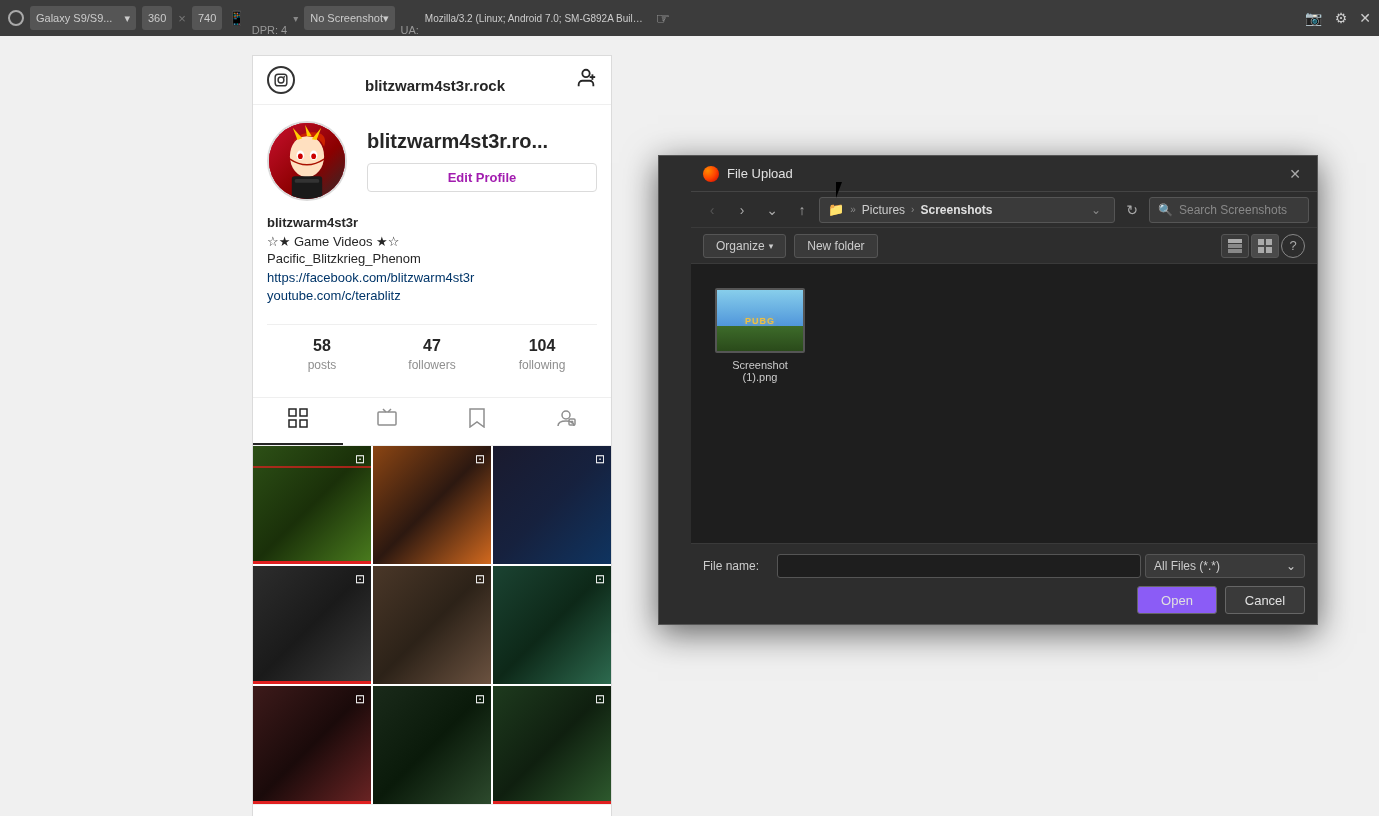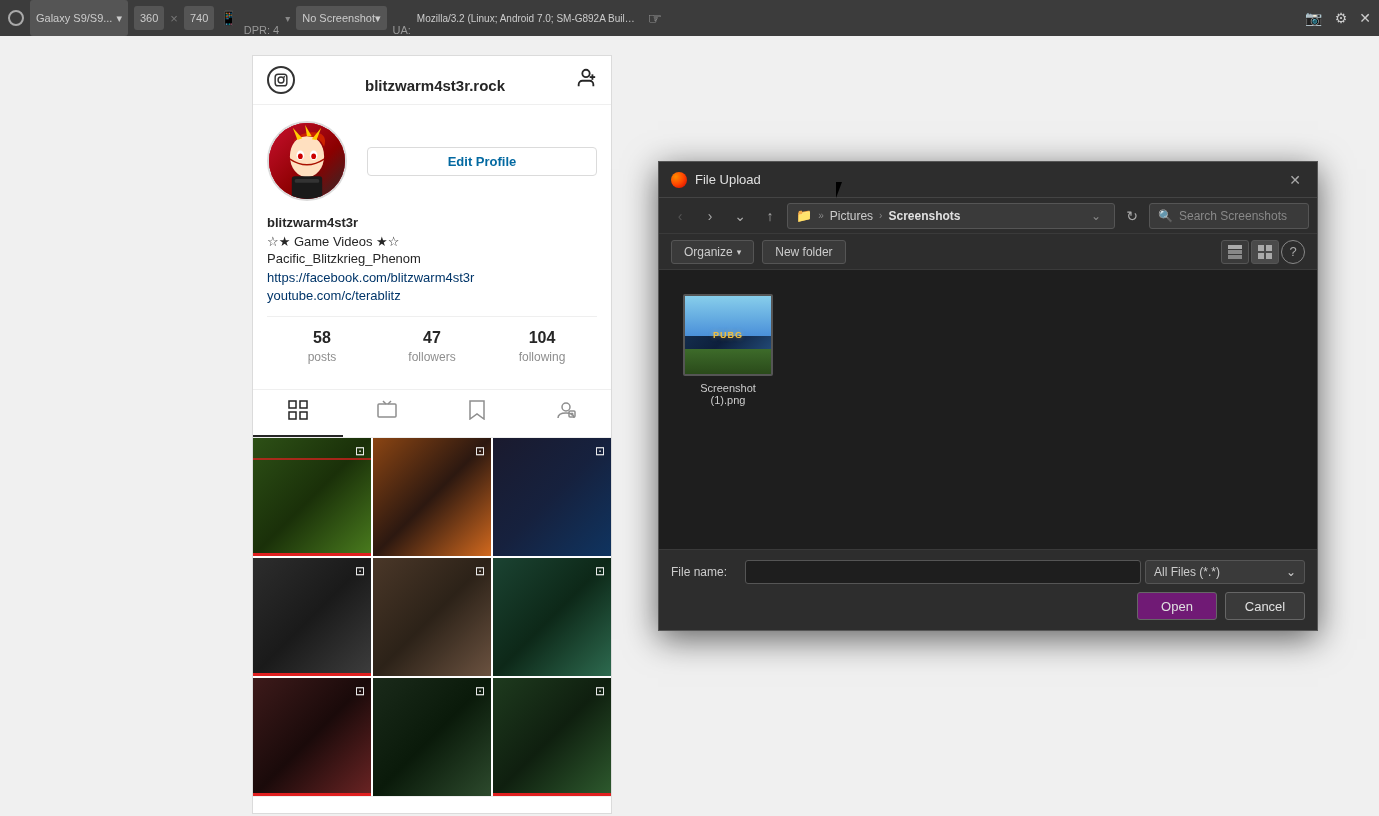"Galaxy S9/S9..." .device-selector { gap: 4px -> 12px; height: 36px -> 24px }
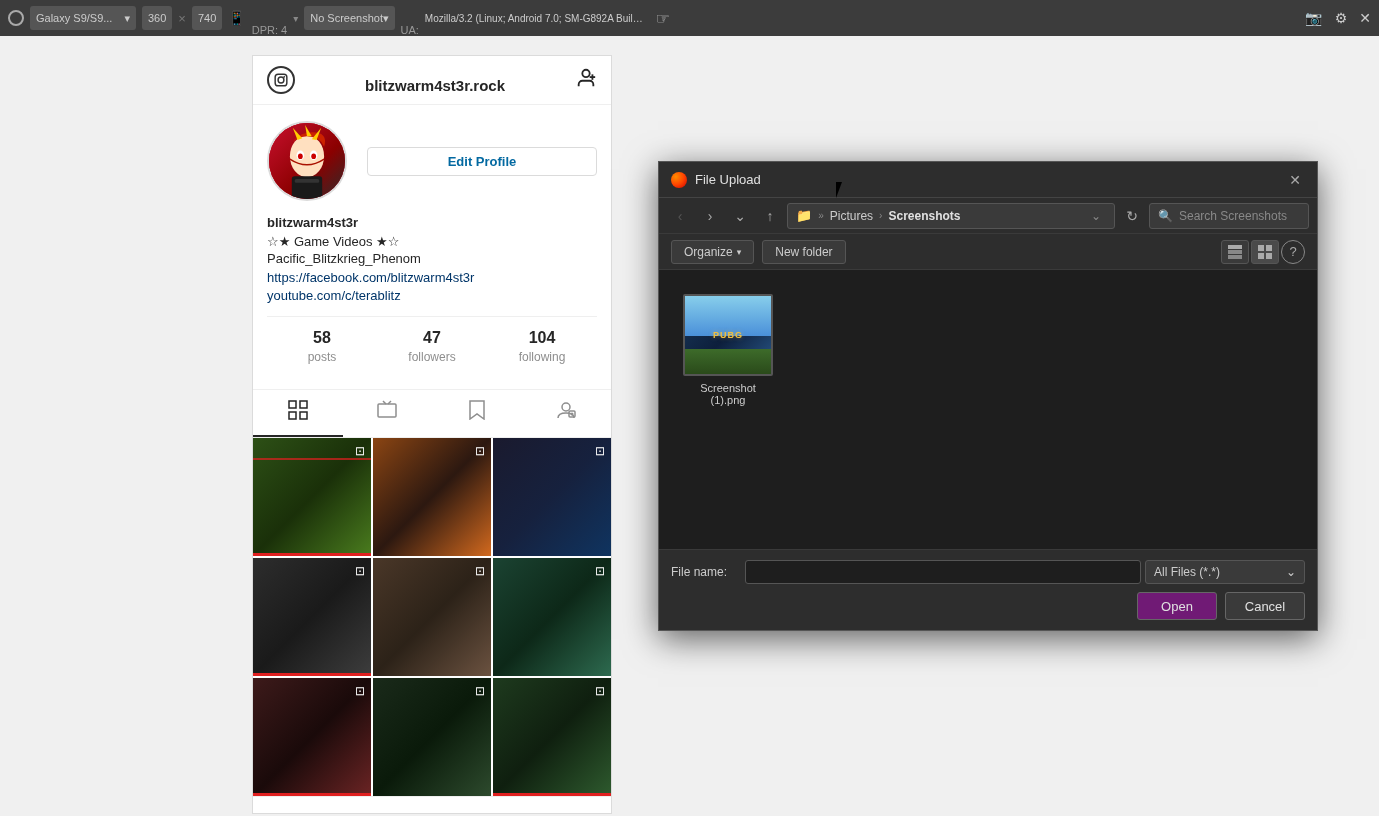"blitzwarm4st3r.ro..." div.ig-display-name { html: none -> <div>blitzwarm4st3r.ro...</div> }
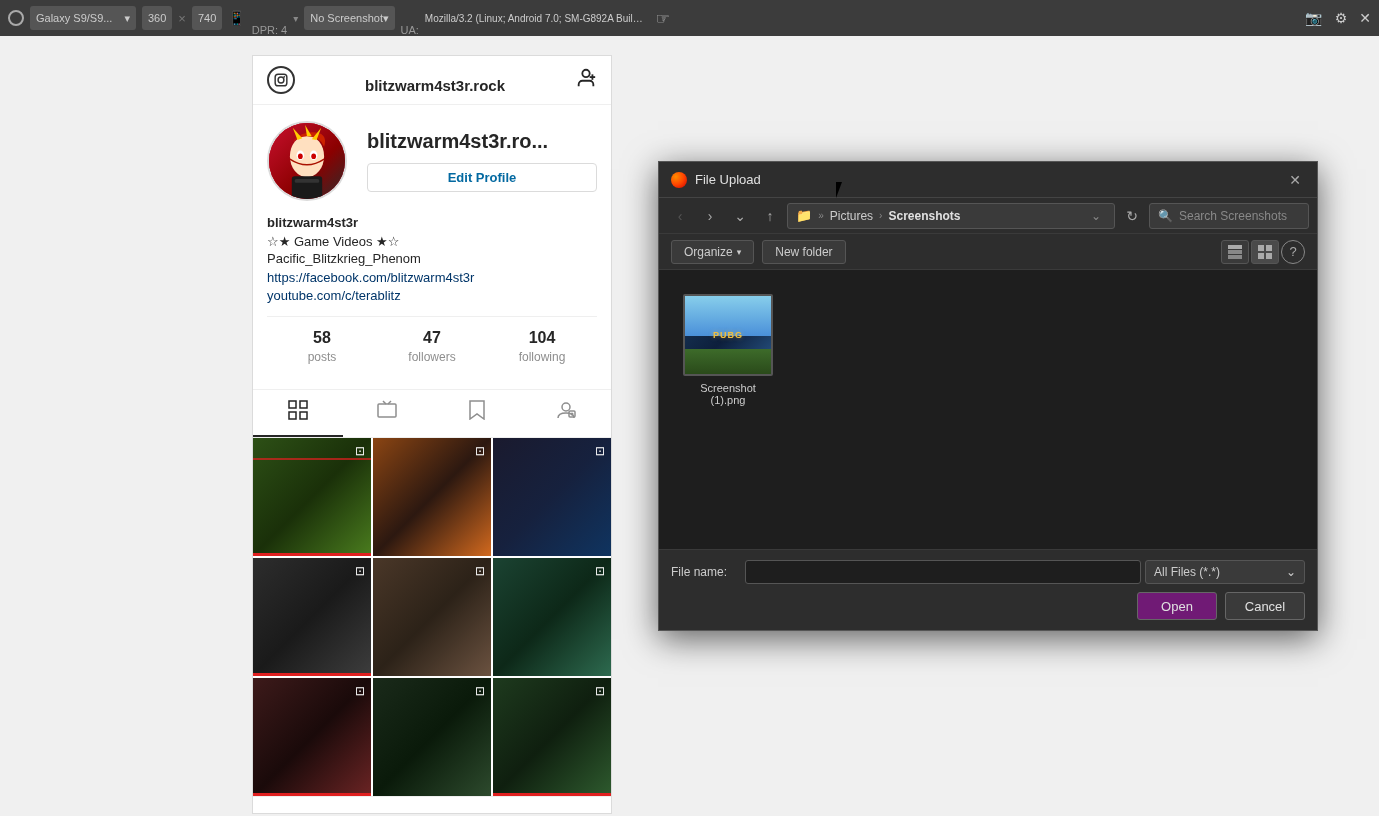"Edit Profile" .ig-edit-btn { color: #0369a1 -> #a21caf }
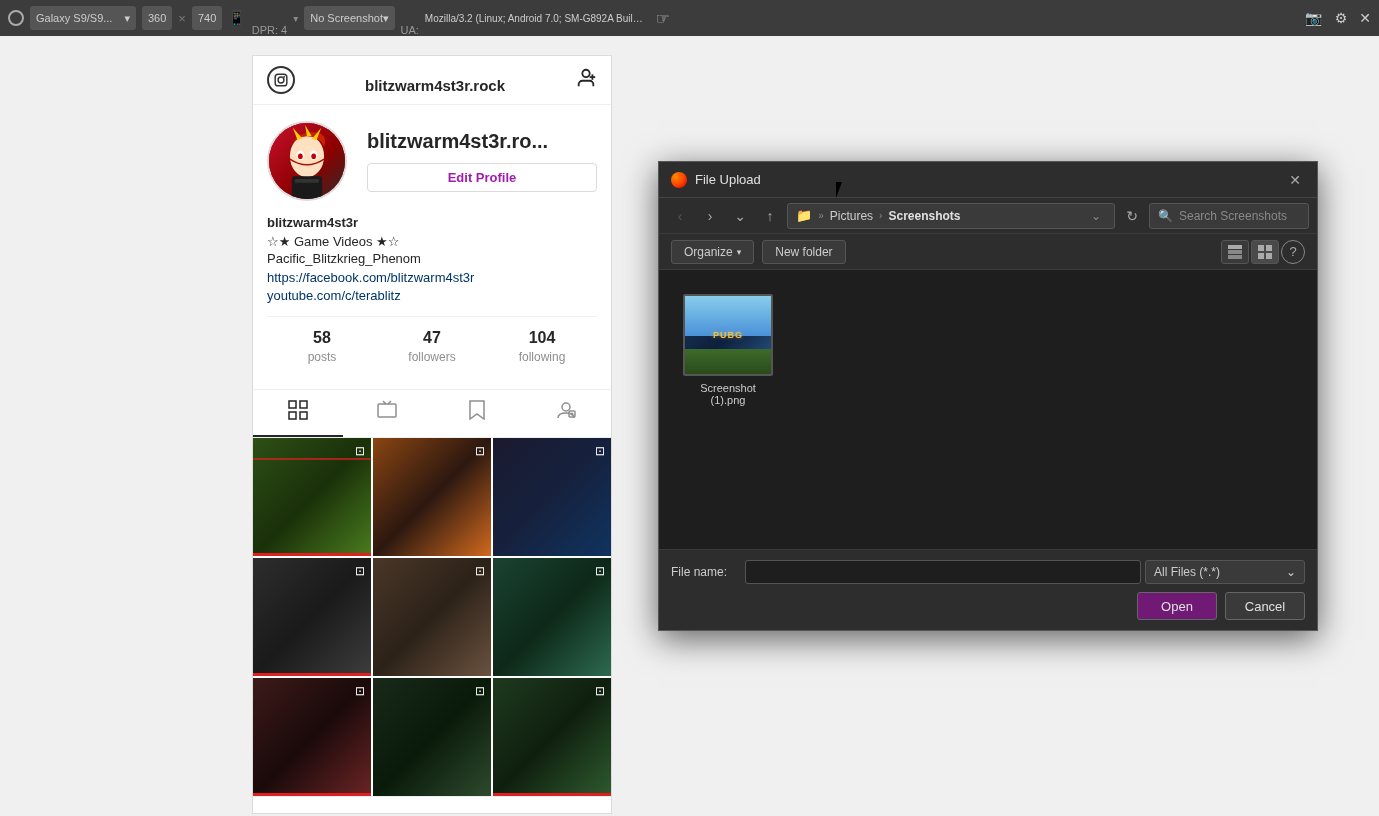"File Upload" .file-dialog { padding-left: none -> 32px; top: 161px -> 155px }
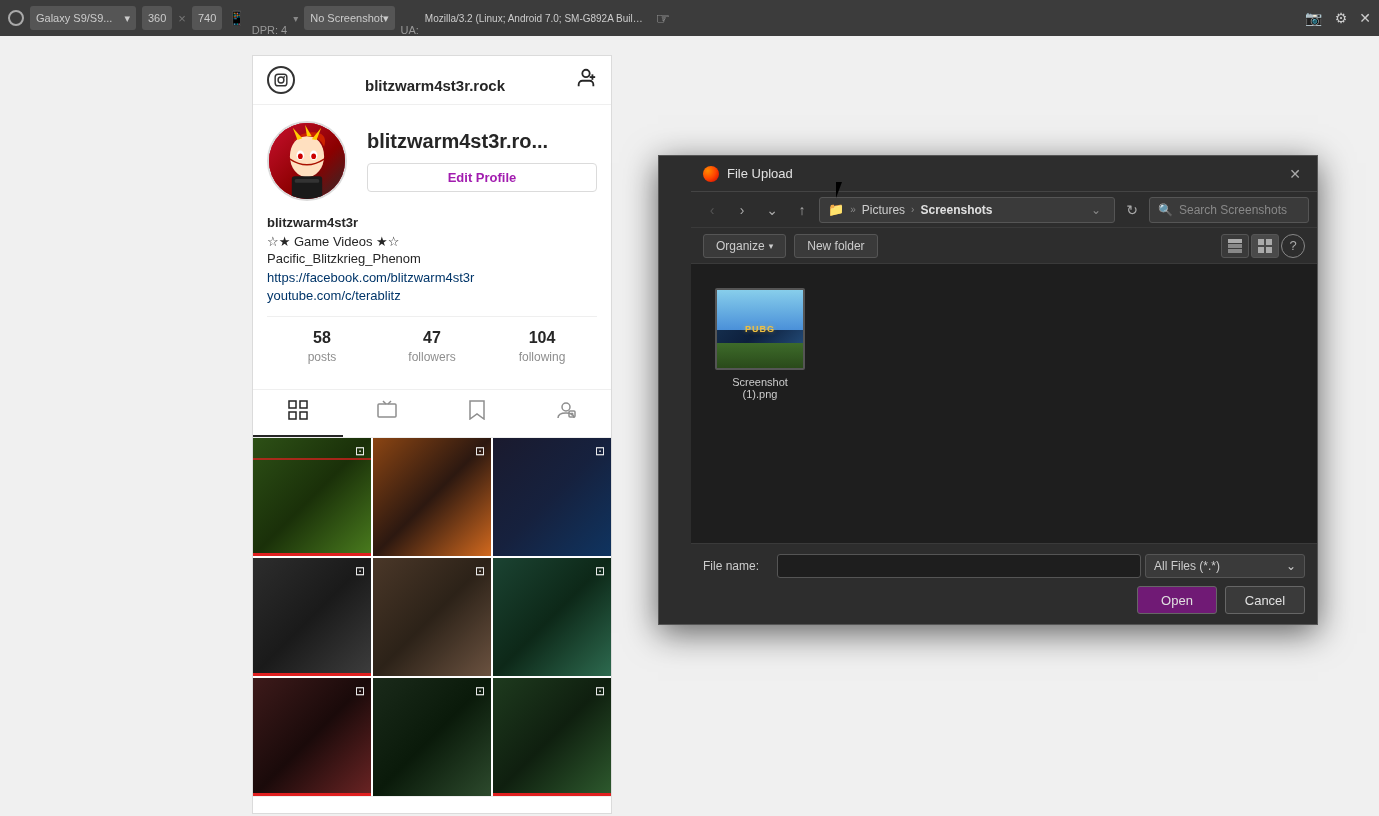"blitzwarm4st3r" .ig-bio { margin-bottom: 12px -> 20px }
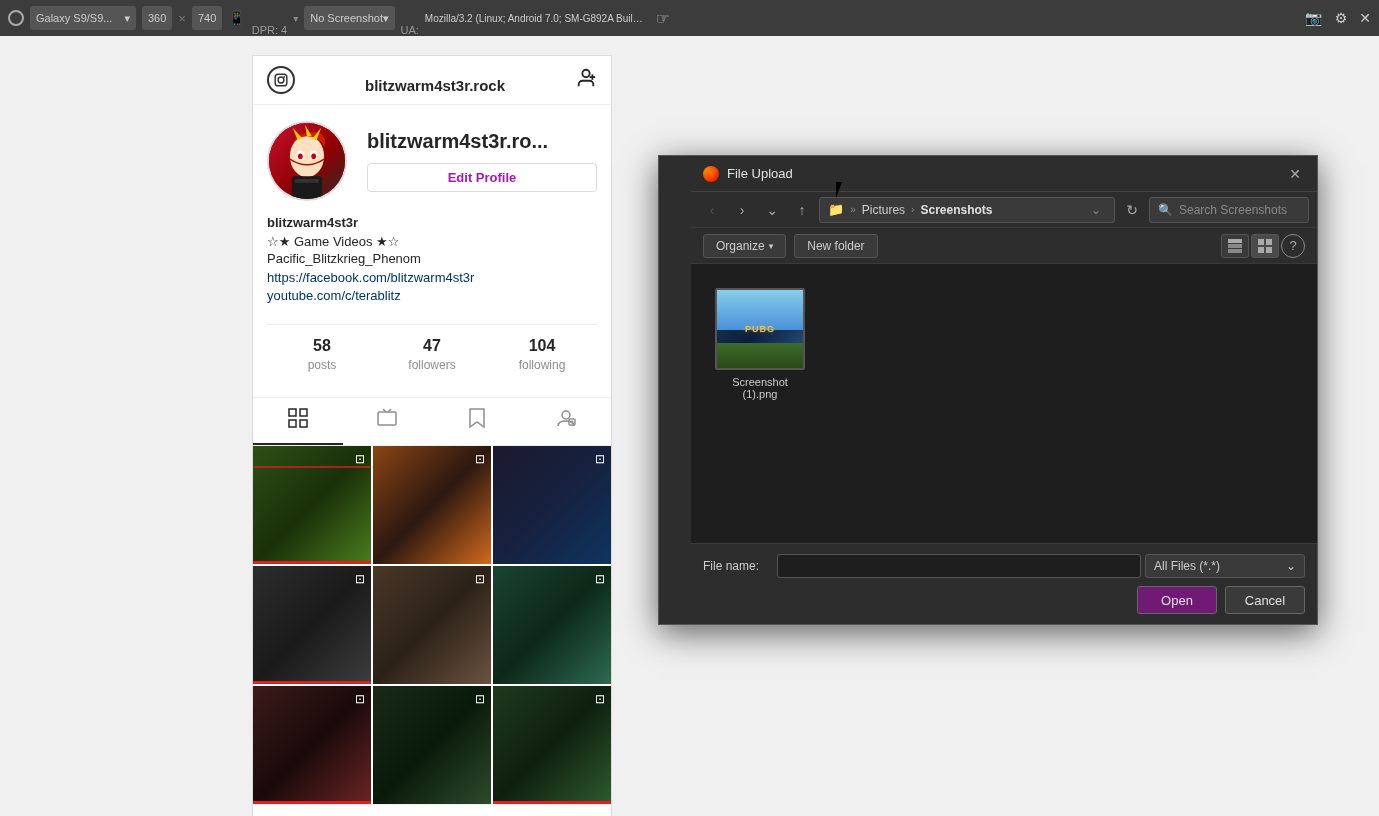"PUBG" .file-thumb-img { height: 82px -> 65px }
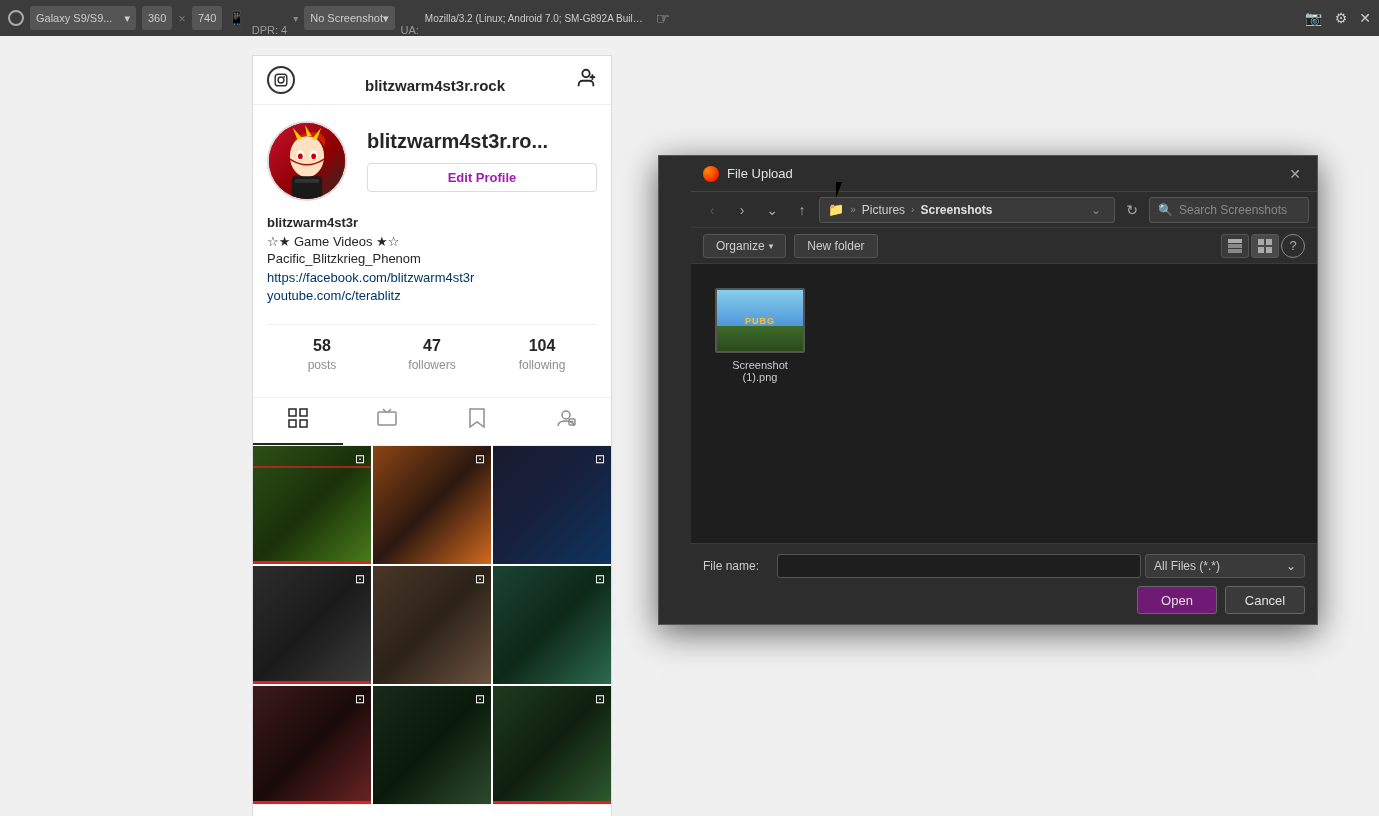"Open" .dlg-btn-primary { background: #701a75 -> #8b5cf6 }
